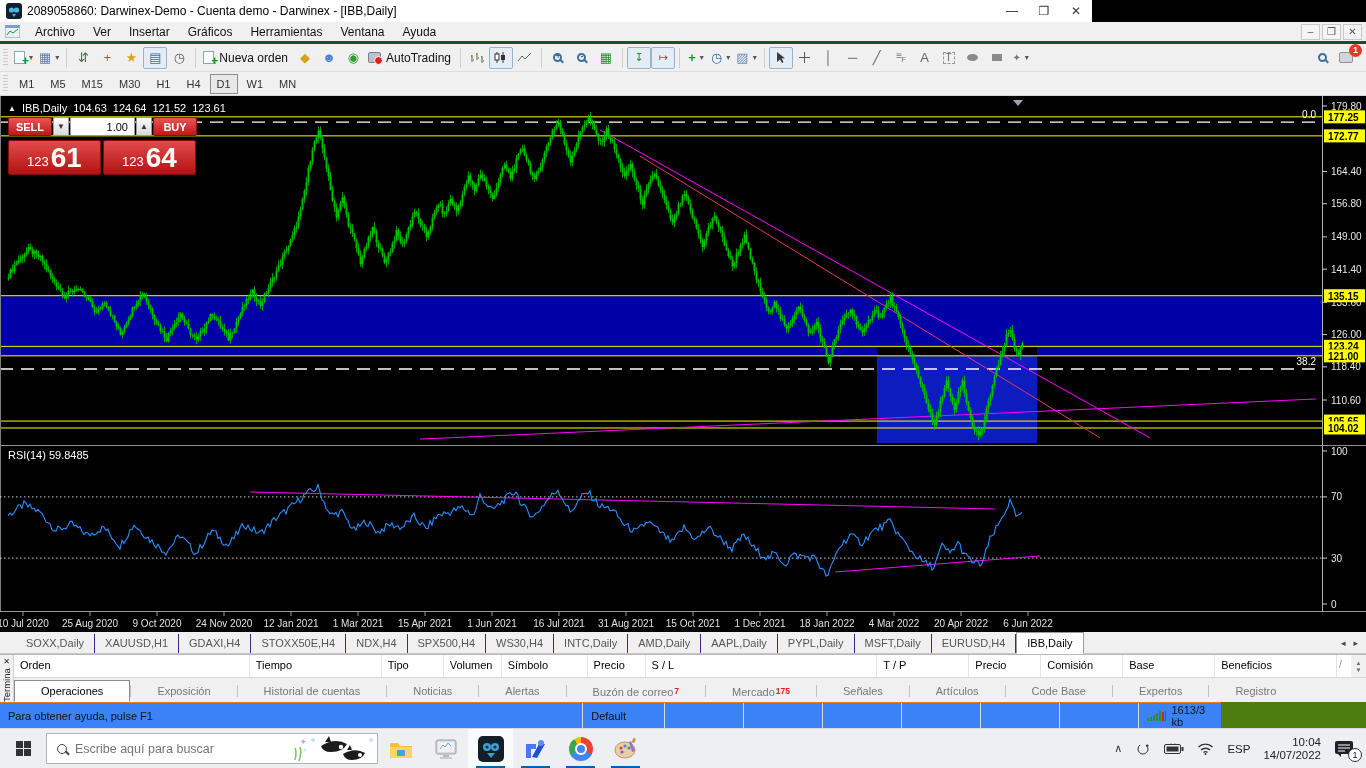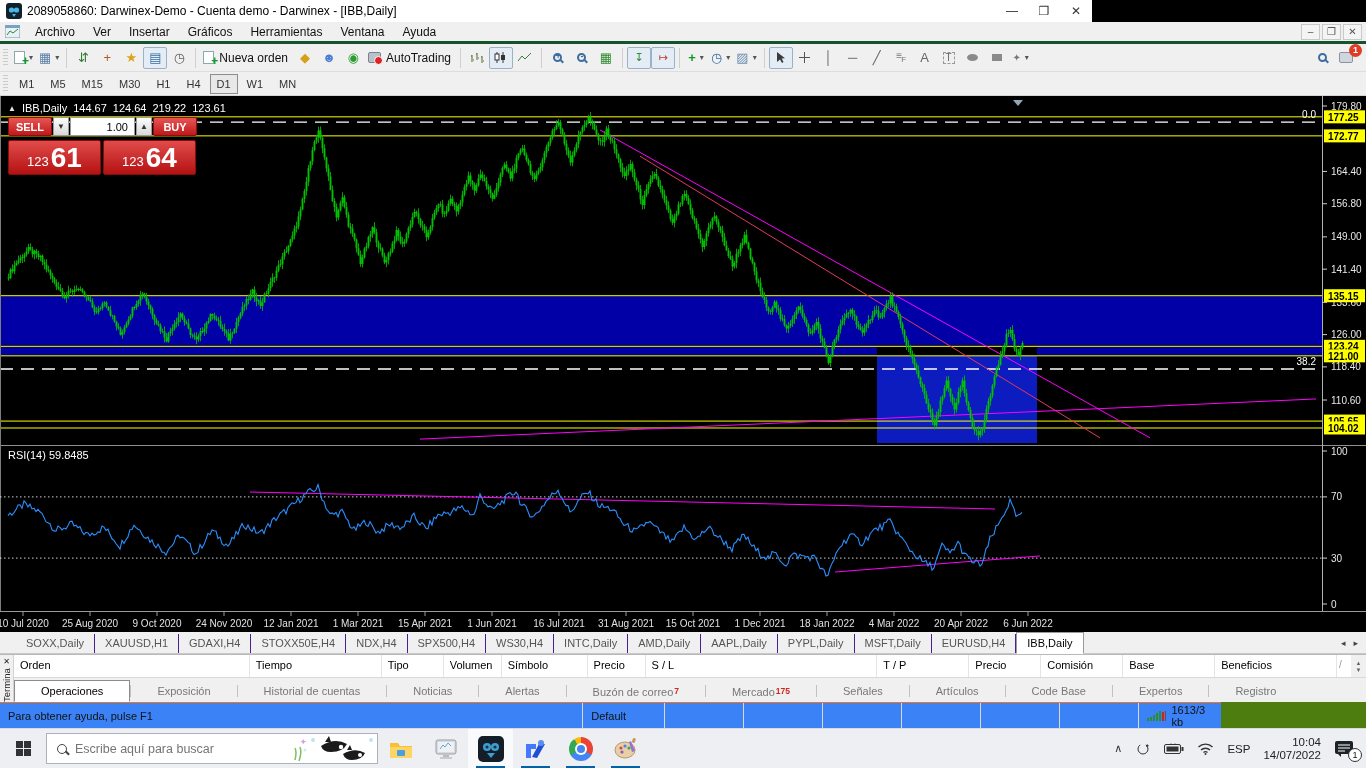"144.67" span { text: 144.67 -> 104.63 }
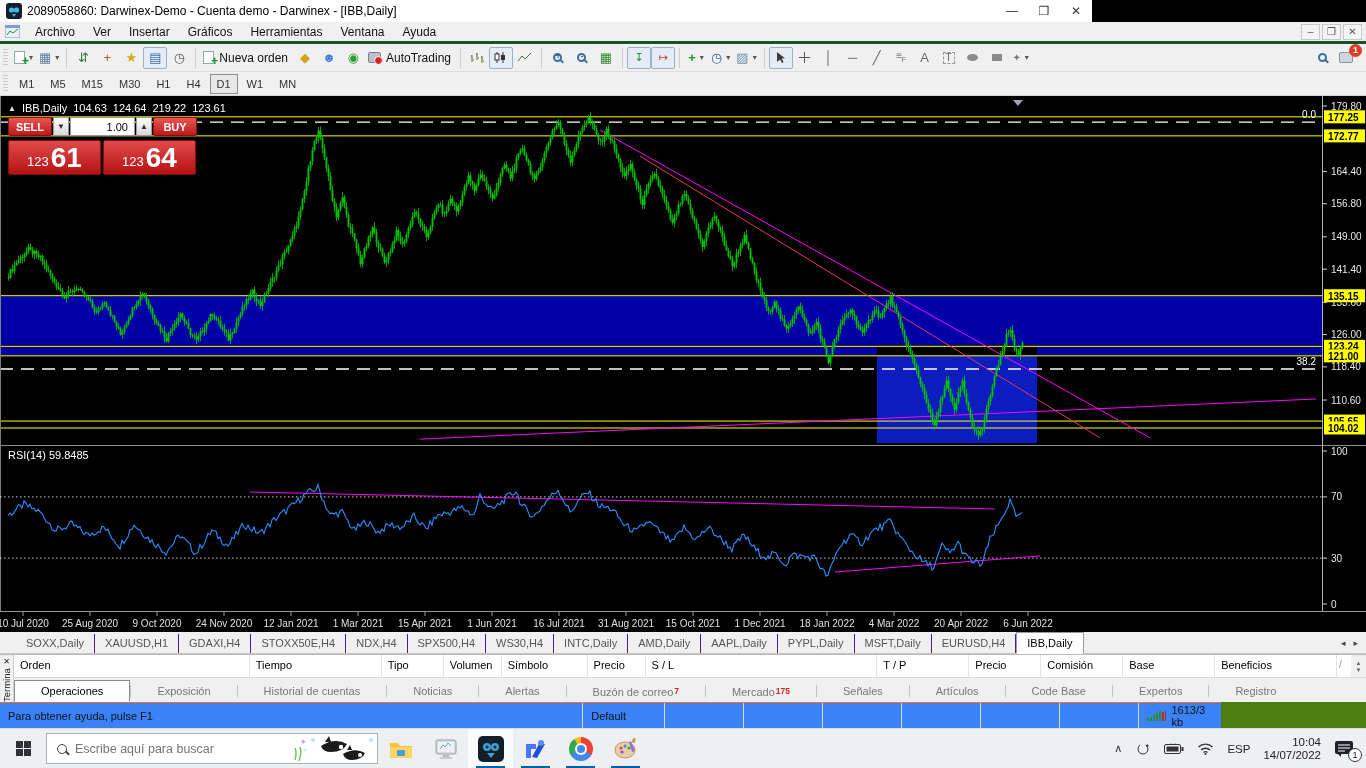"219.22" span { text: 219.22 -> 121.52 }
